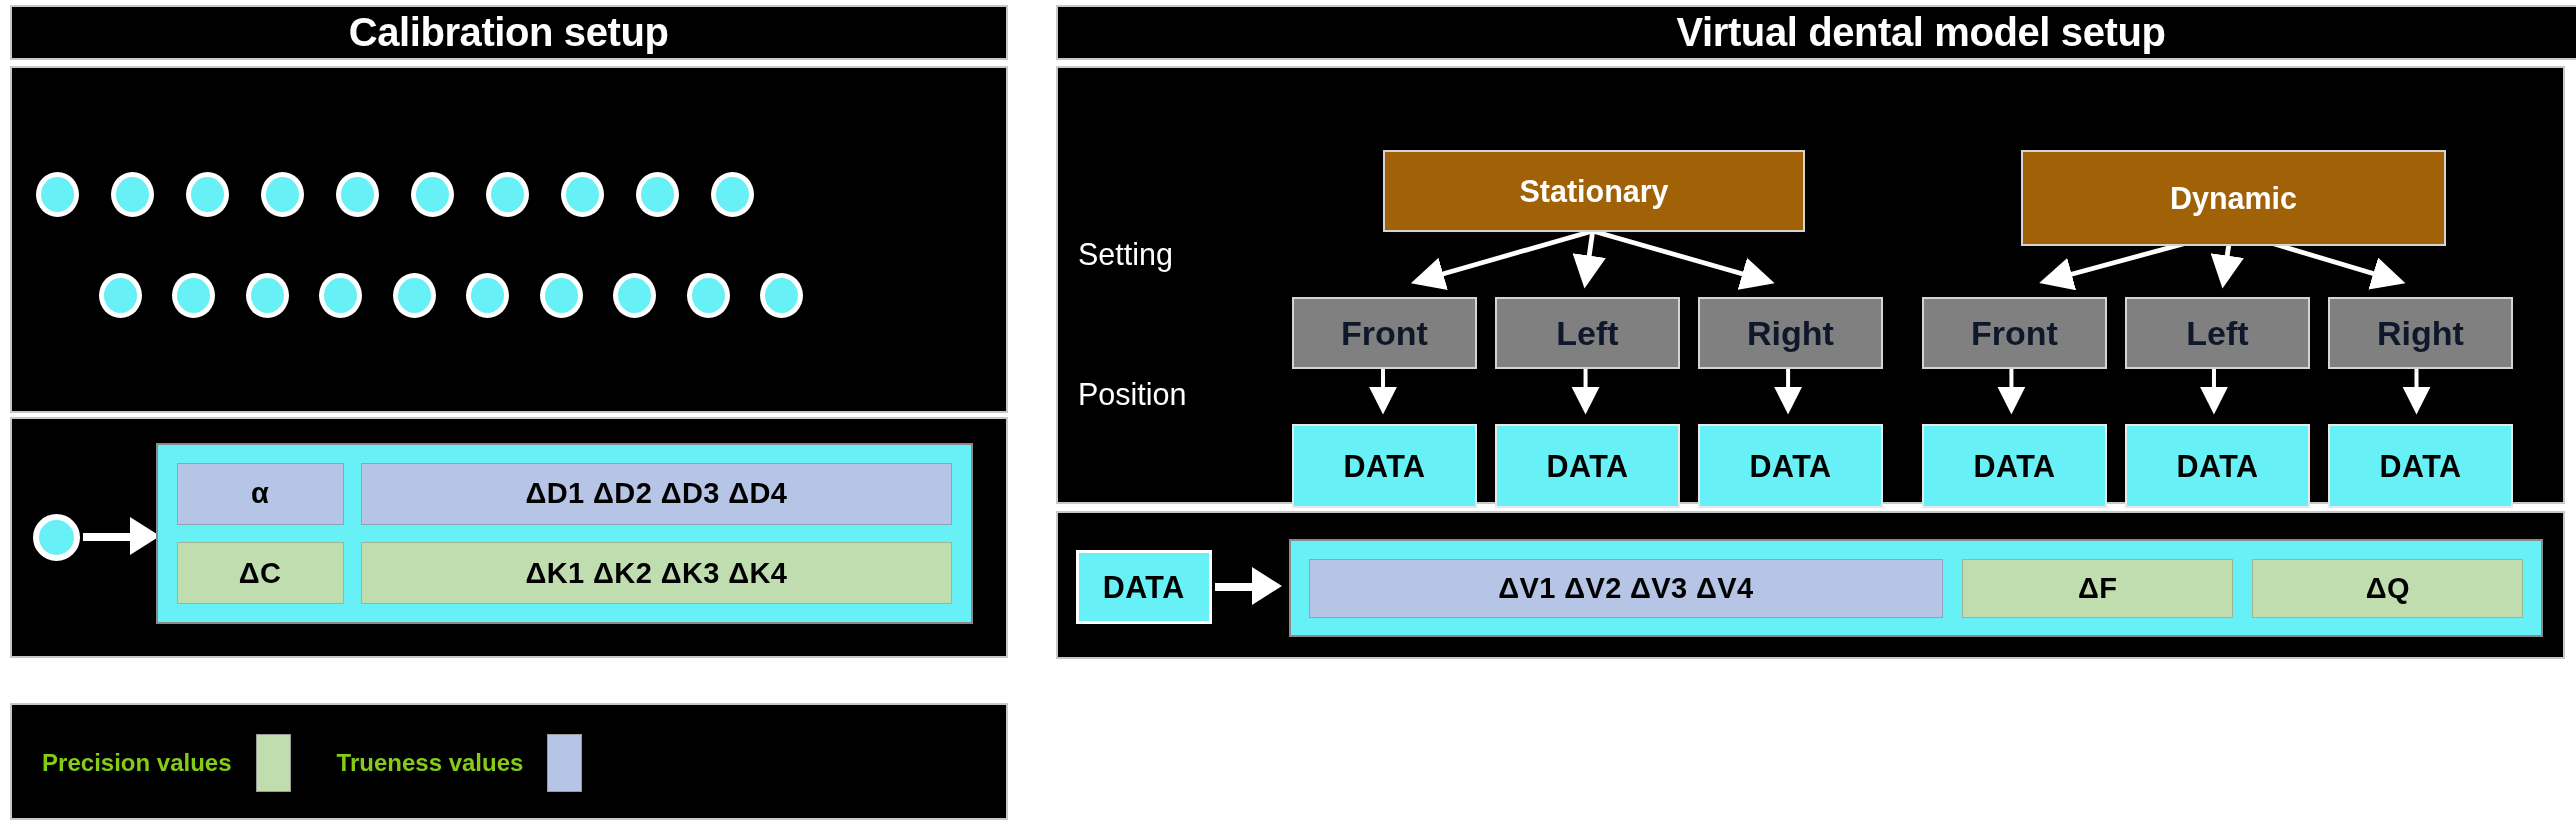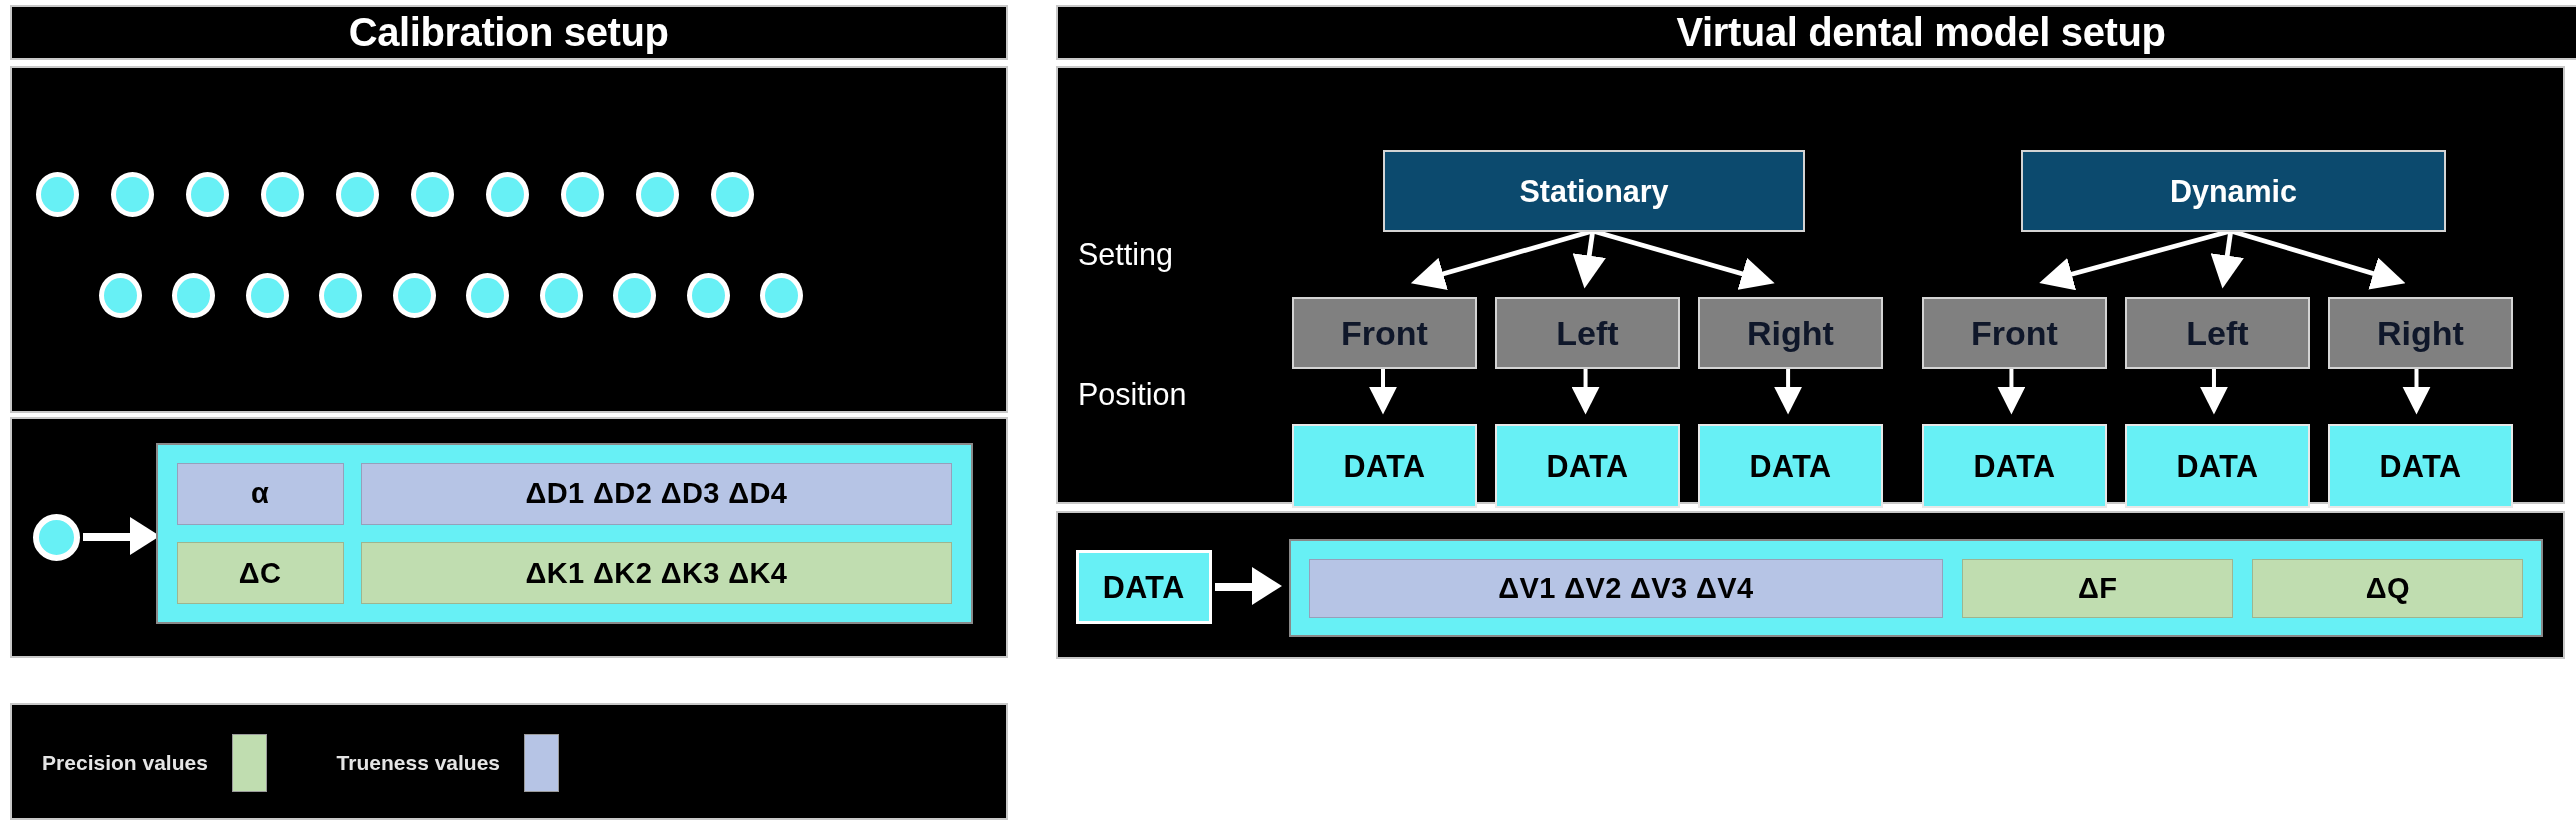"Stationary" .setting-box { background: #0c4a6e -> #a16207 }
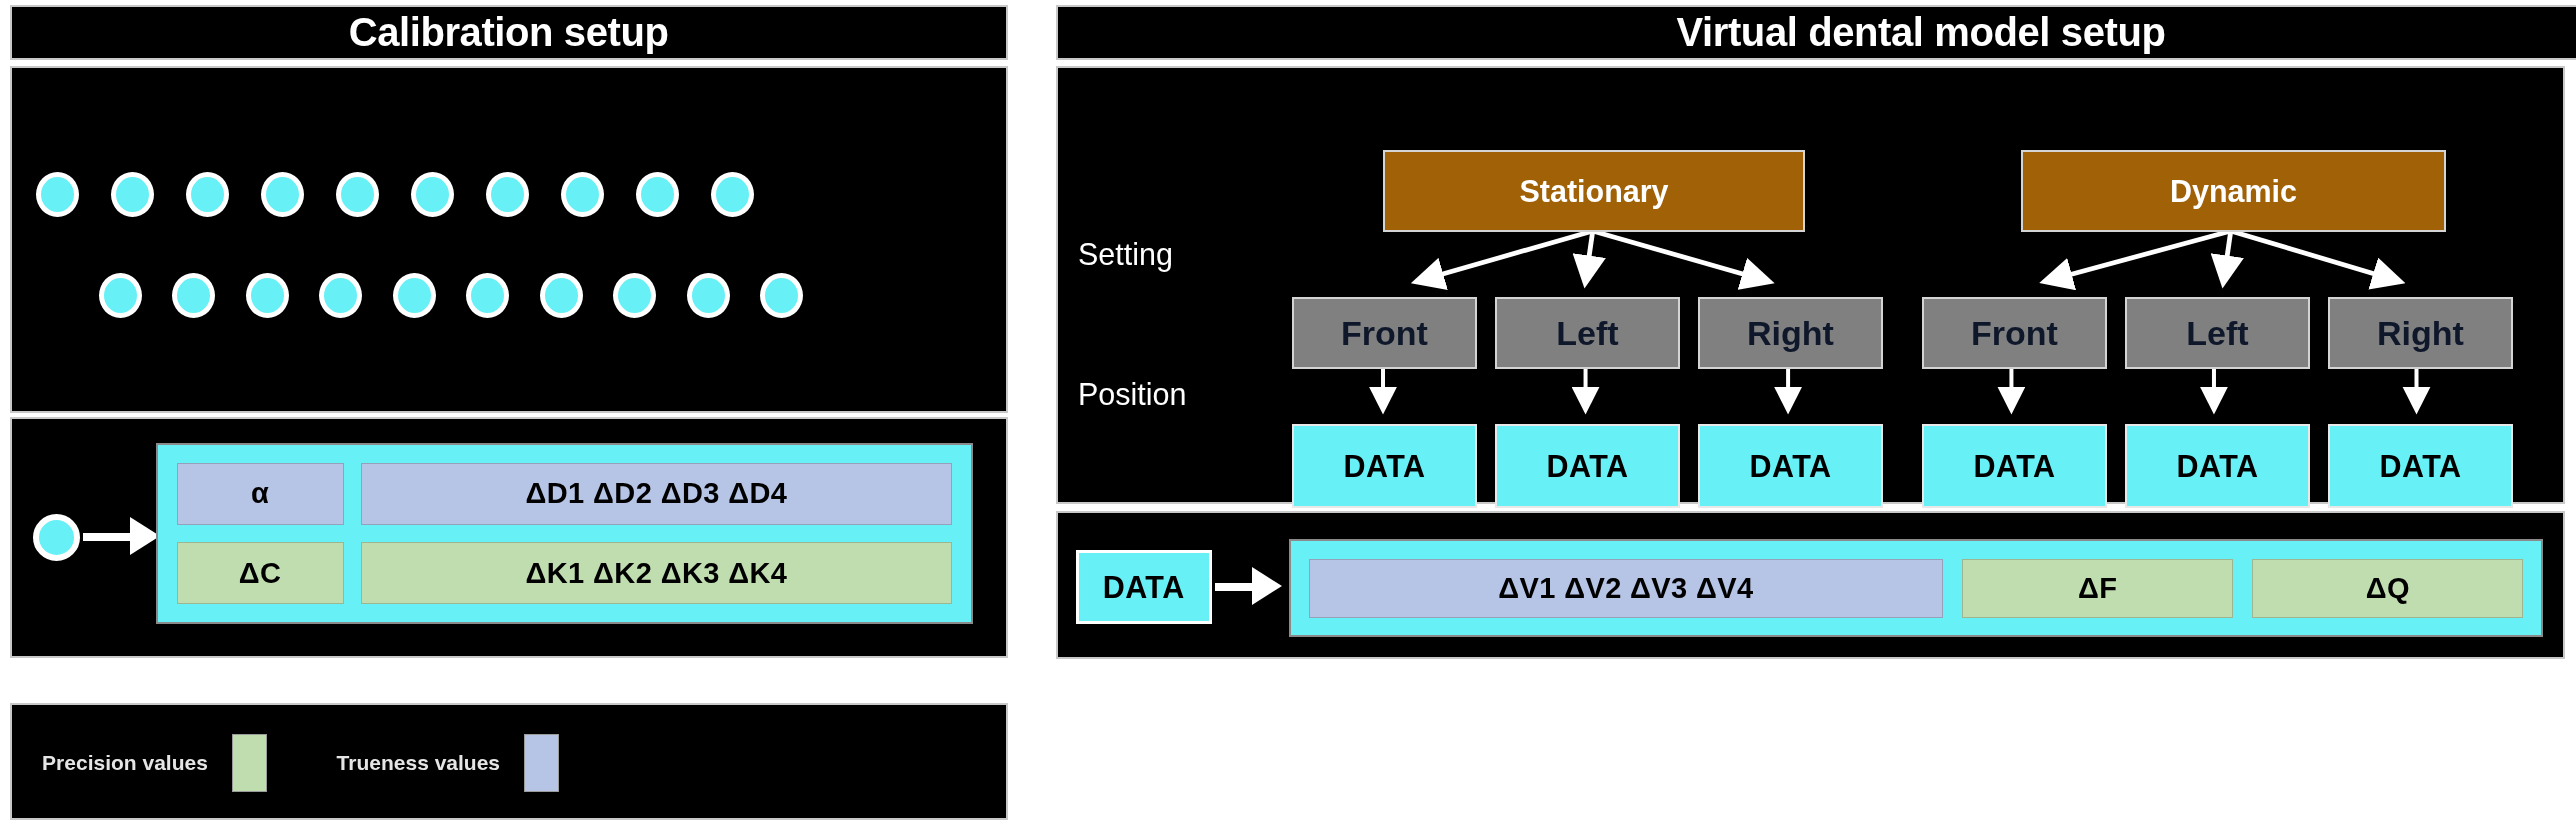"Dynamic" #setting-box-1 { height: 82px -> 96px }
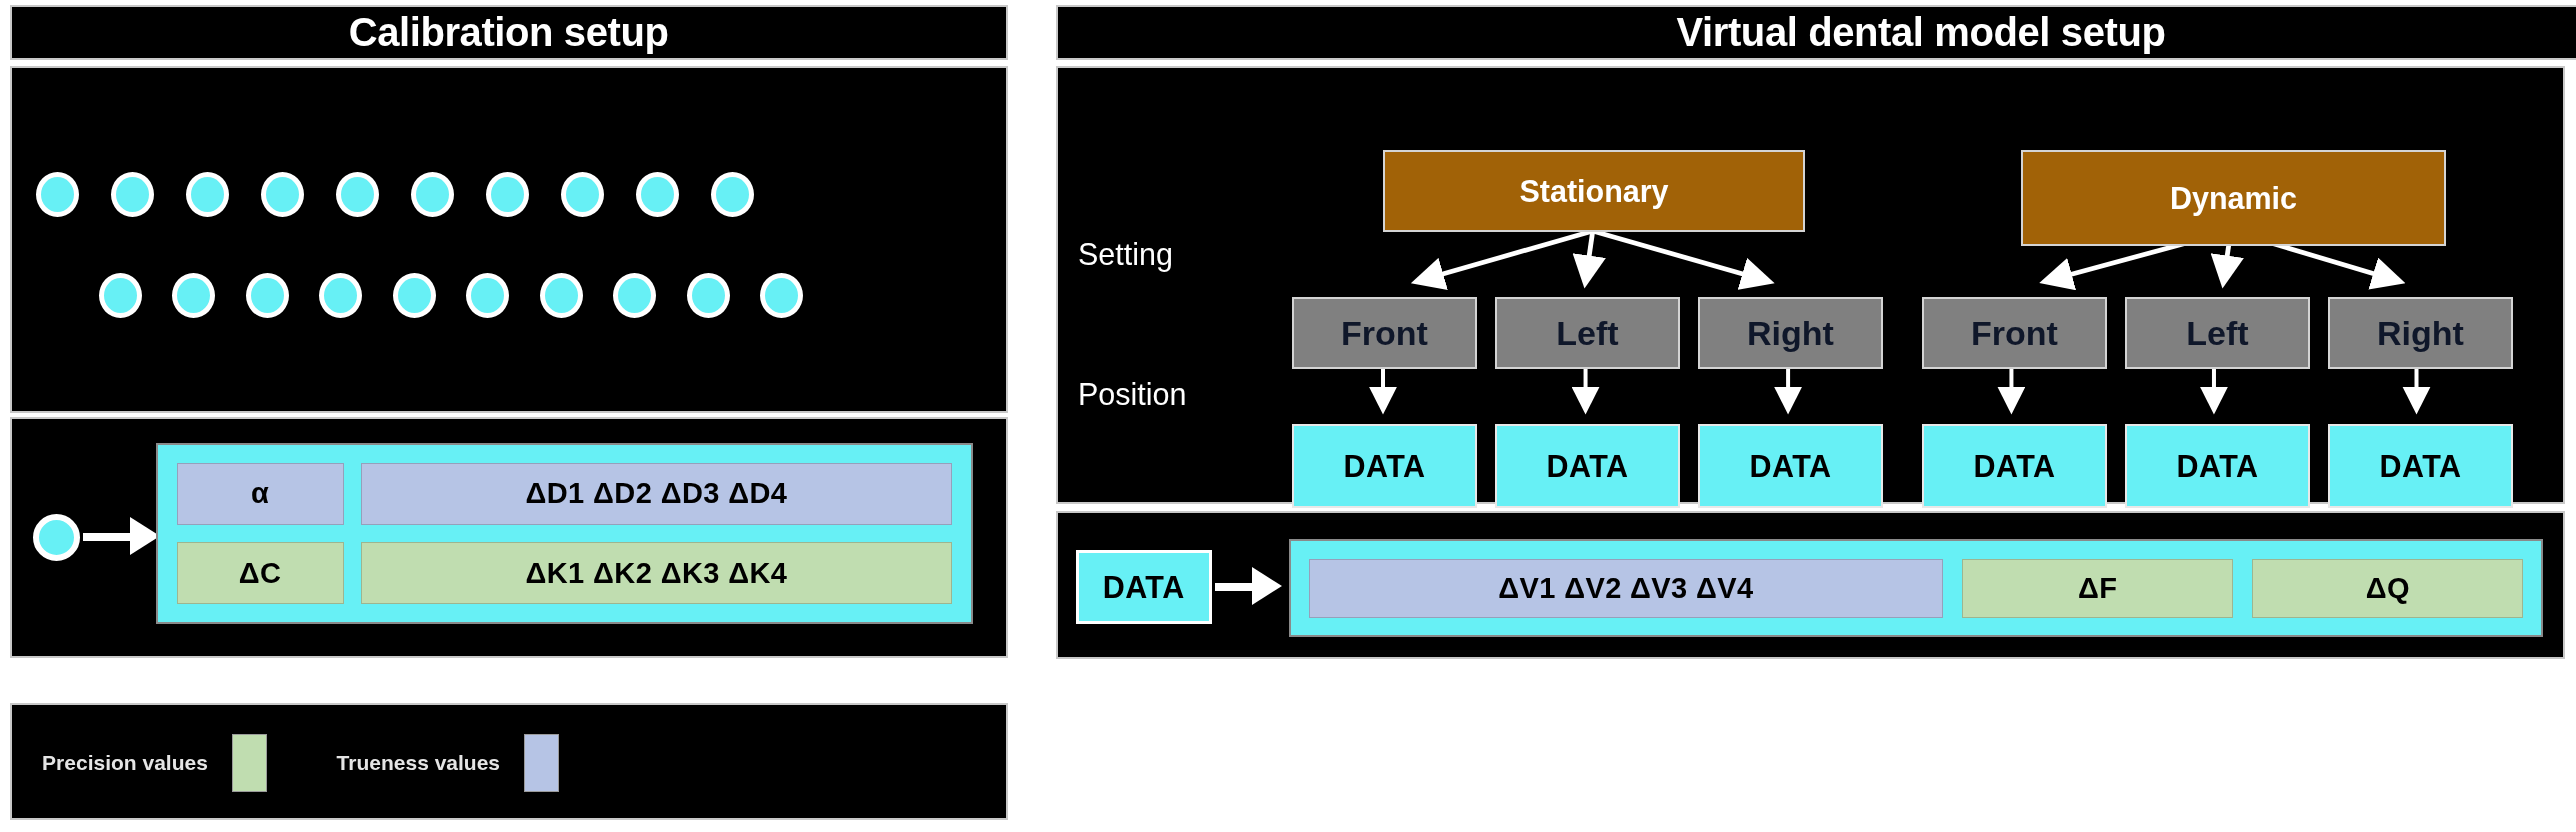"Precision values" .legend-text { color: #e5e5e5 -> #84cc16; font-size: 21px -> 24px }
